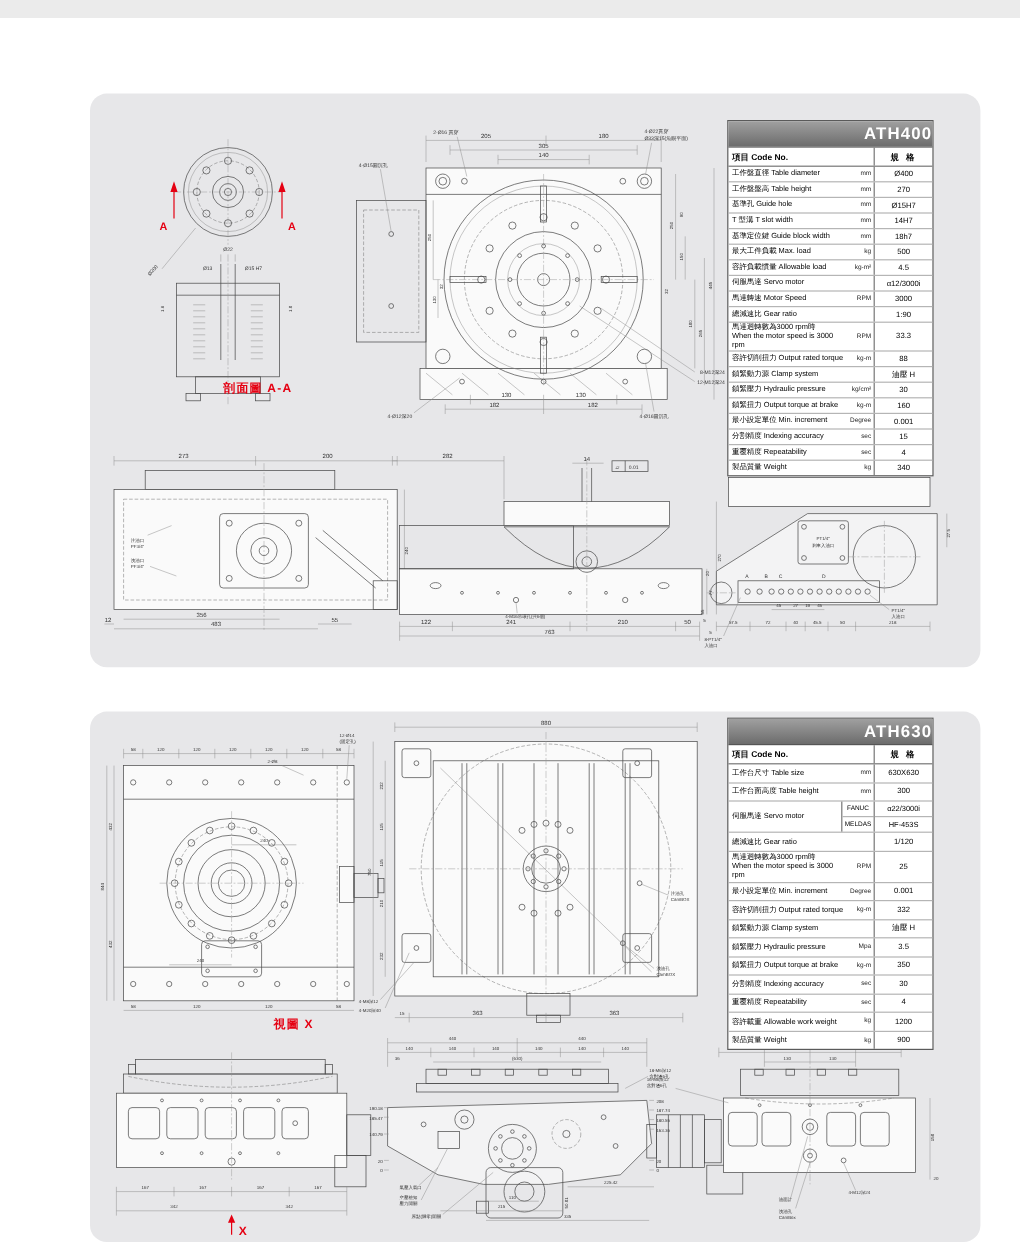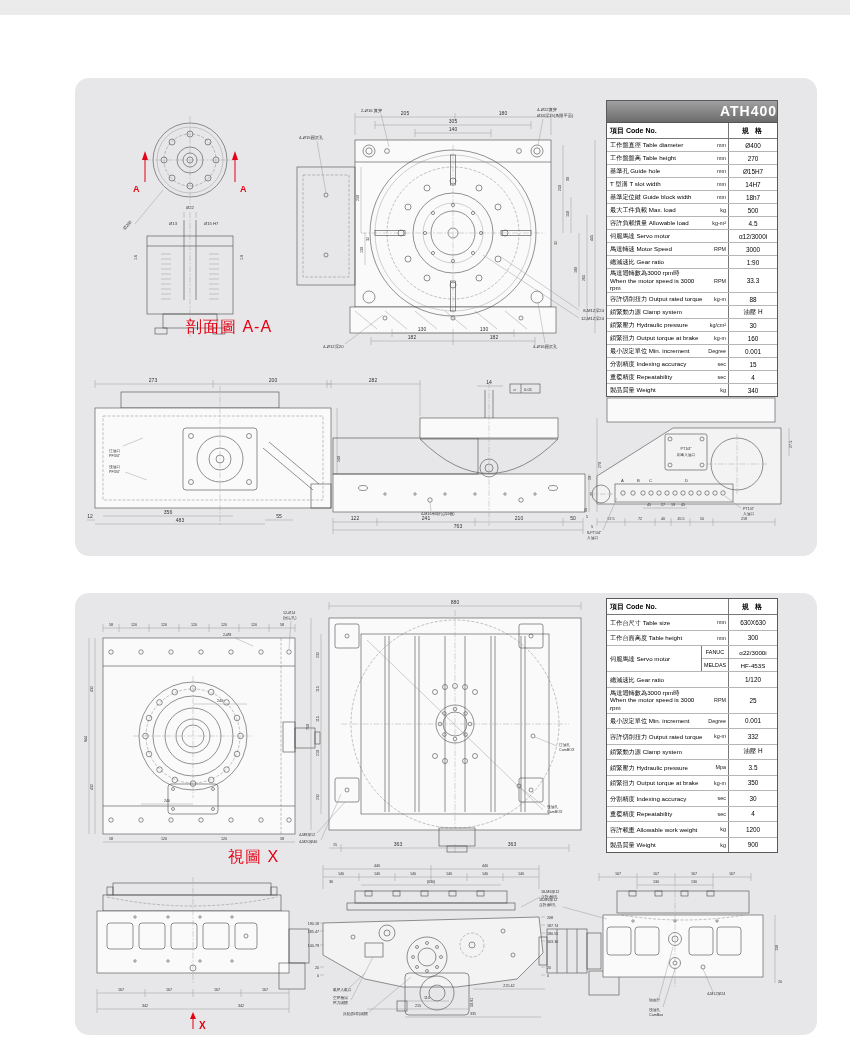"剖面圖 A-A" .red-label { font-size: 16px -> 10px; font-weight: normal -> bold }
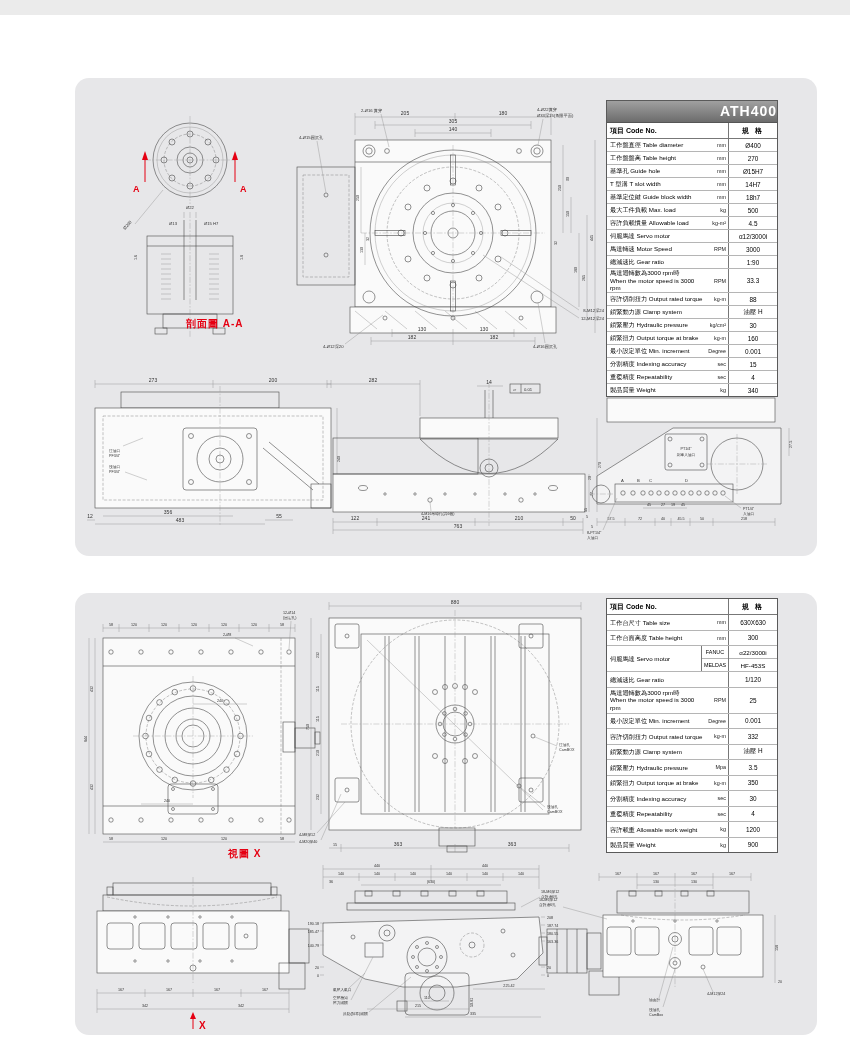"ATH630" div.spec-header { html: none -> <div>ATH630</div> }
